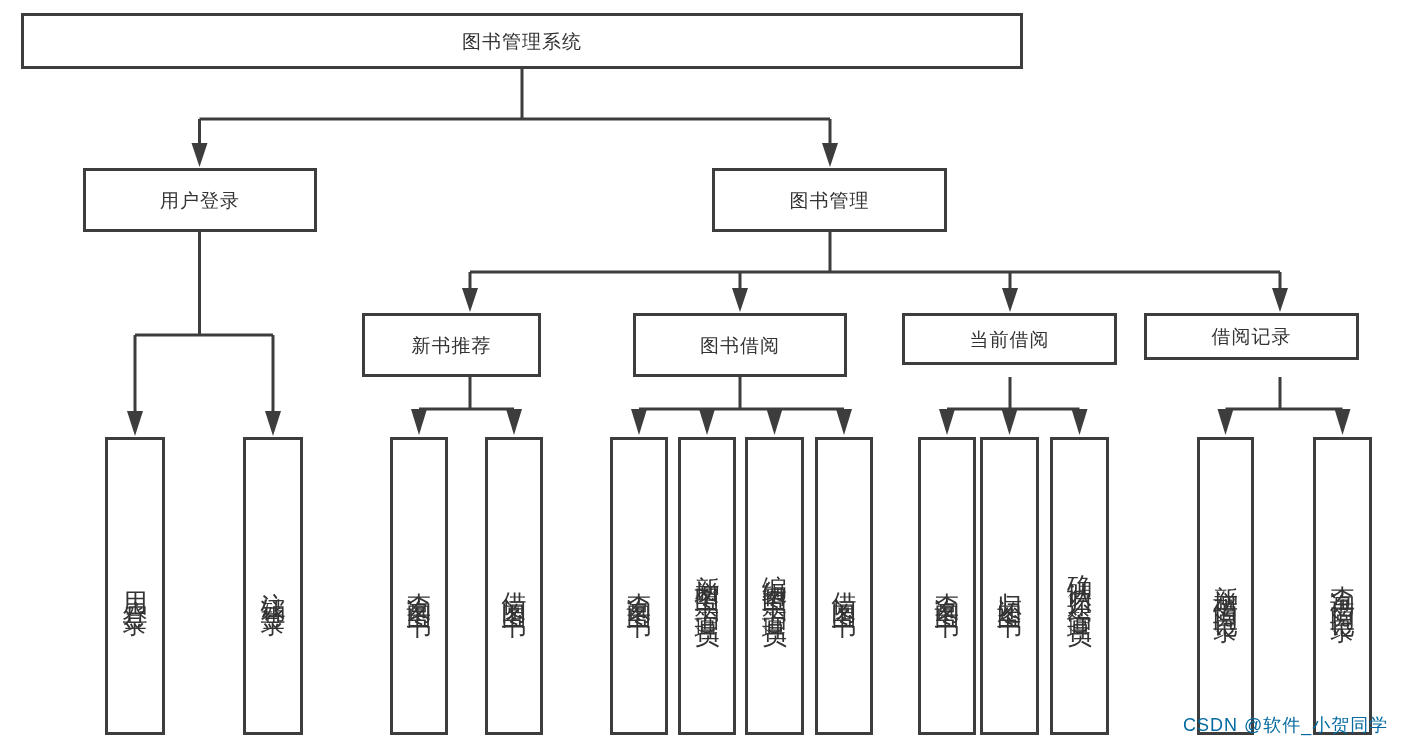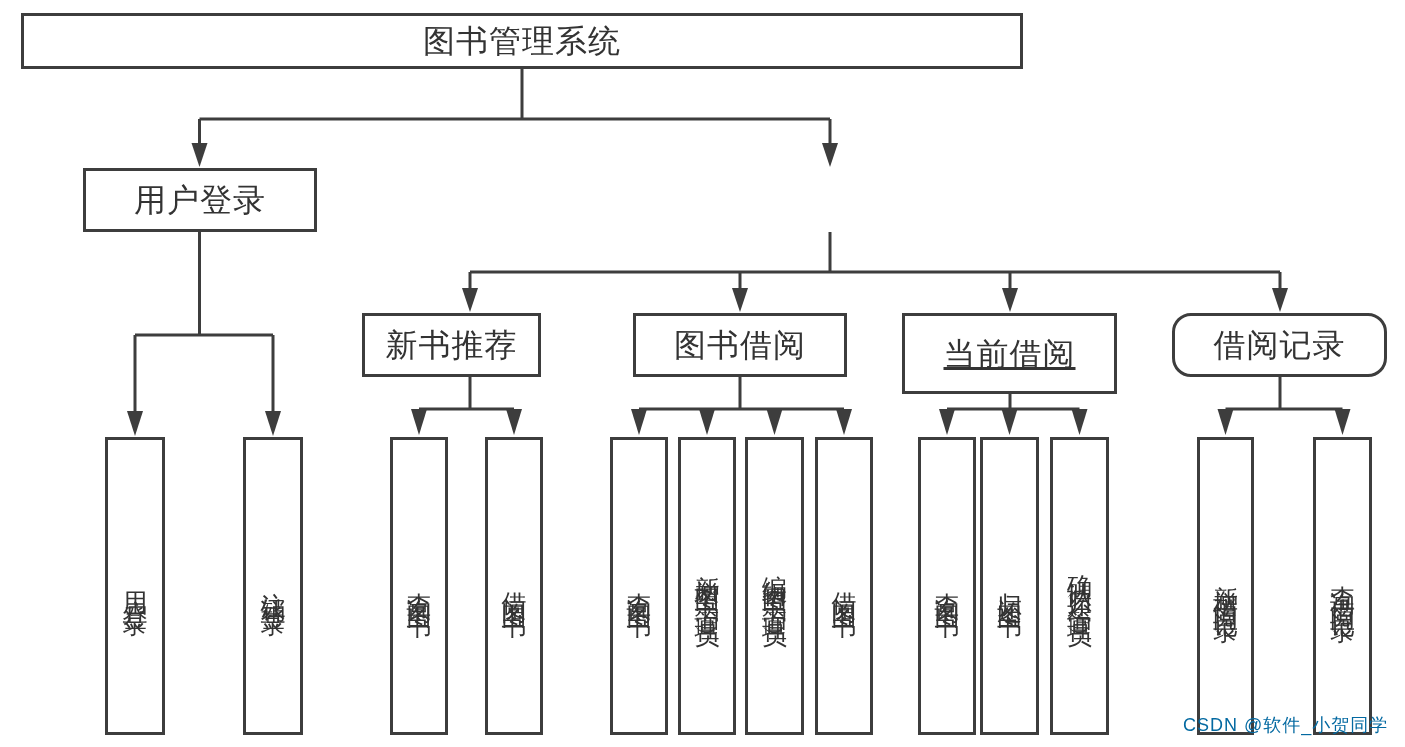"图书管理系统" .node { font-size: 32px -> 19px }
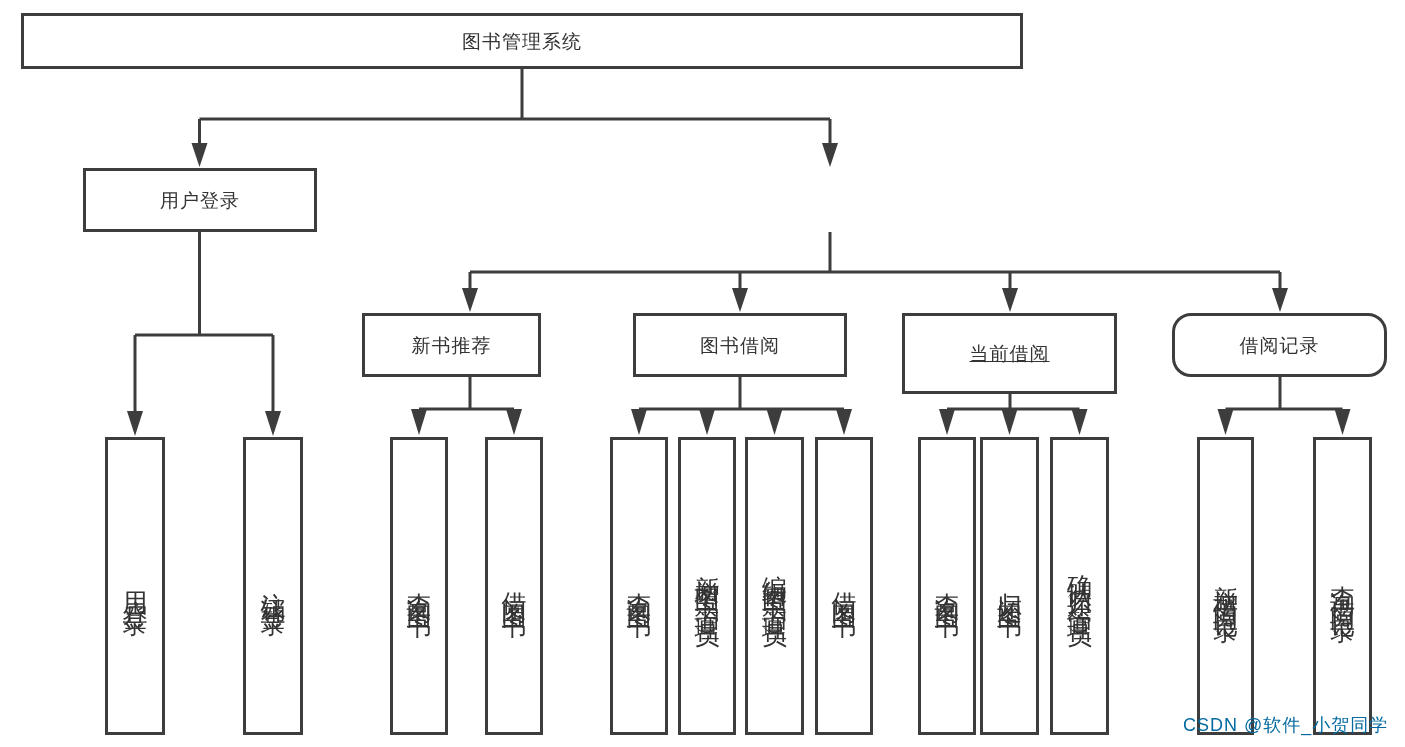"图书管理" div.node { html: none -> <div> <span>图书管理</span> </div> }
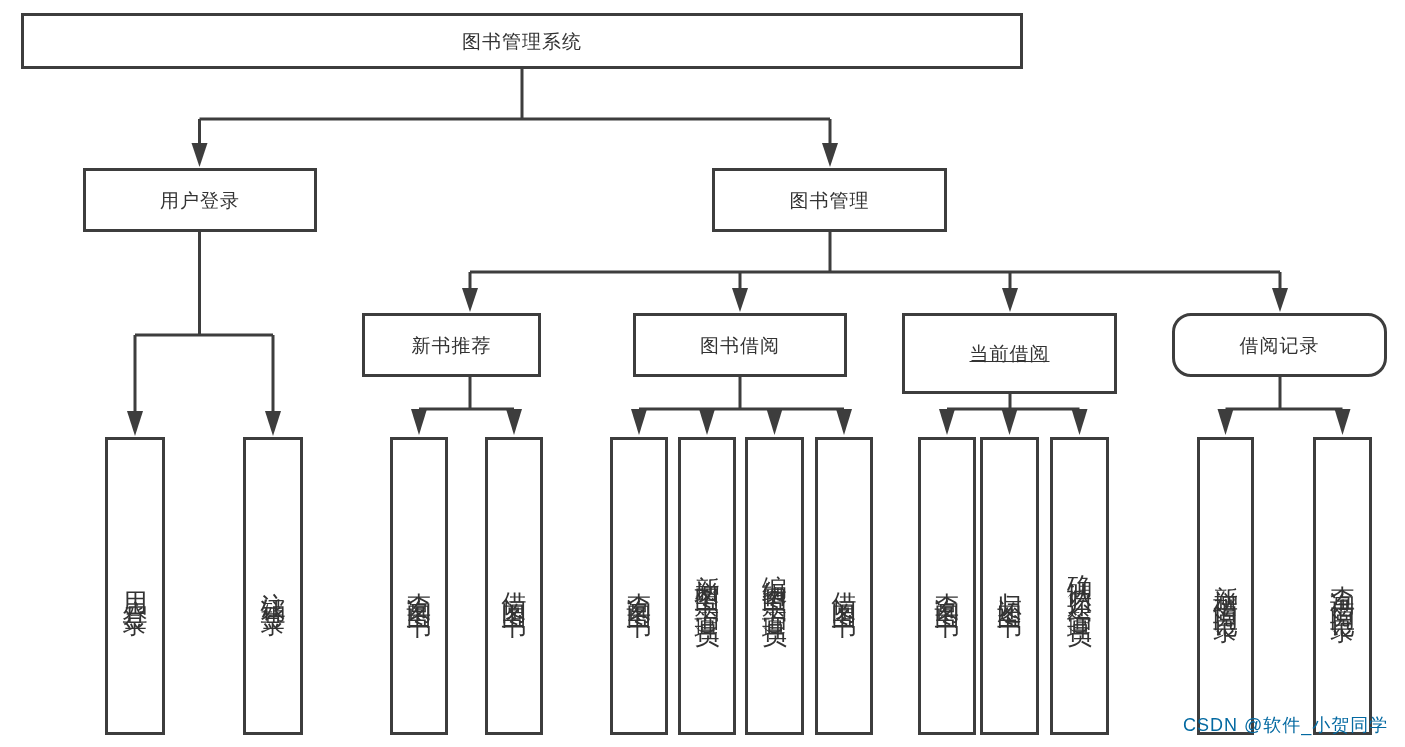"当前借阅" .n-cur { height: 81px -> 52px; text-decoration: underline -> none }
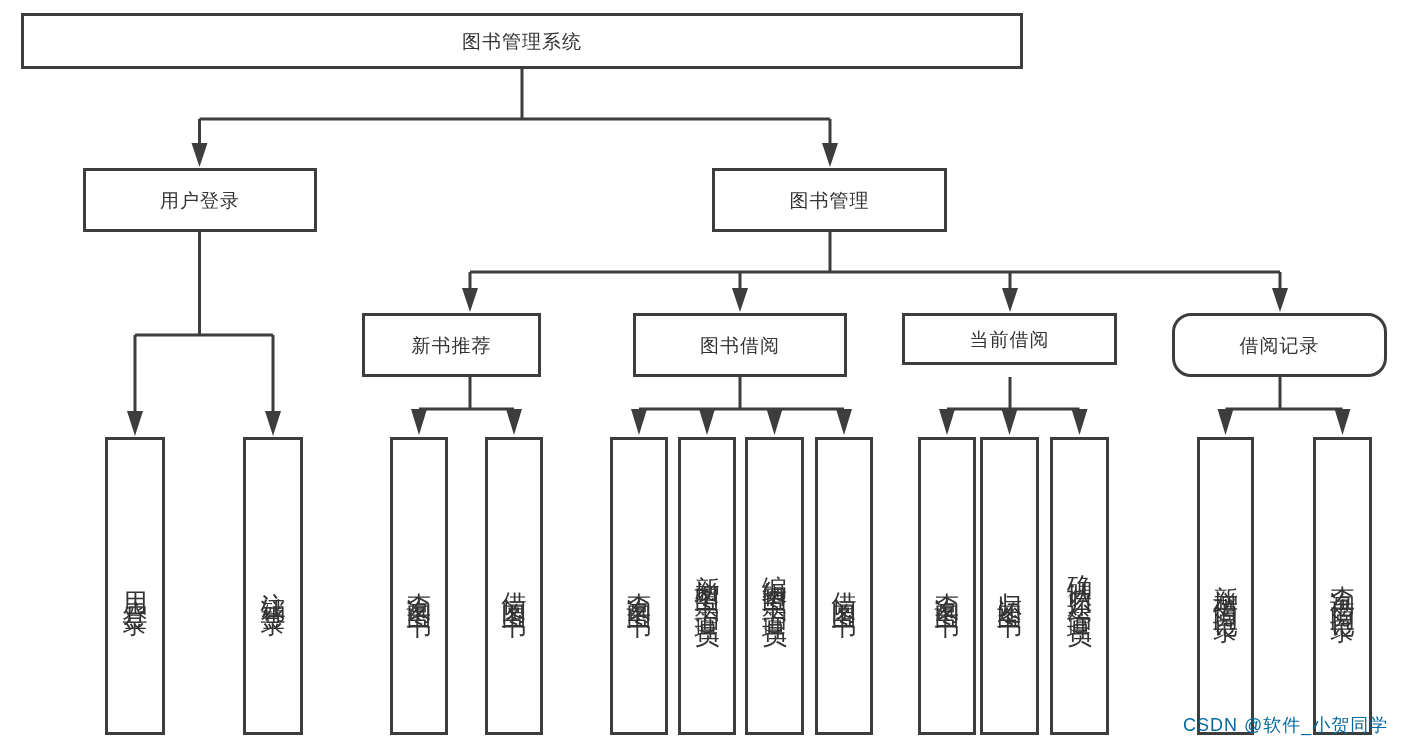"借阅记录" .n-hist { border-radius: 19px -> none; height: 64px -> 47px; left: 1172px -> 1144px }
